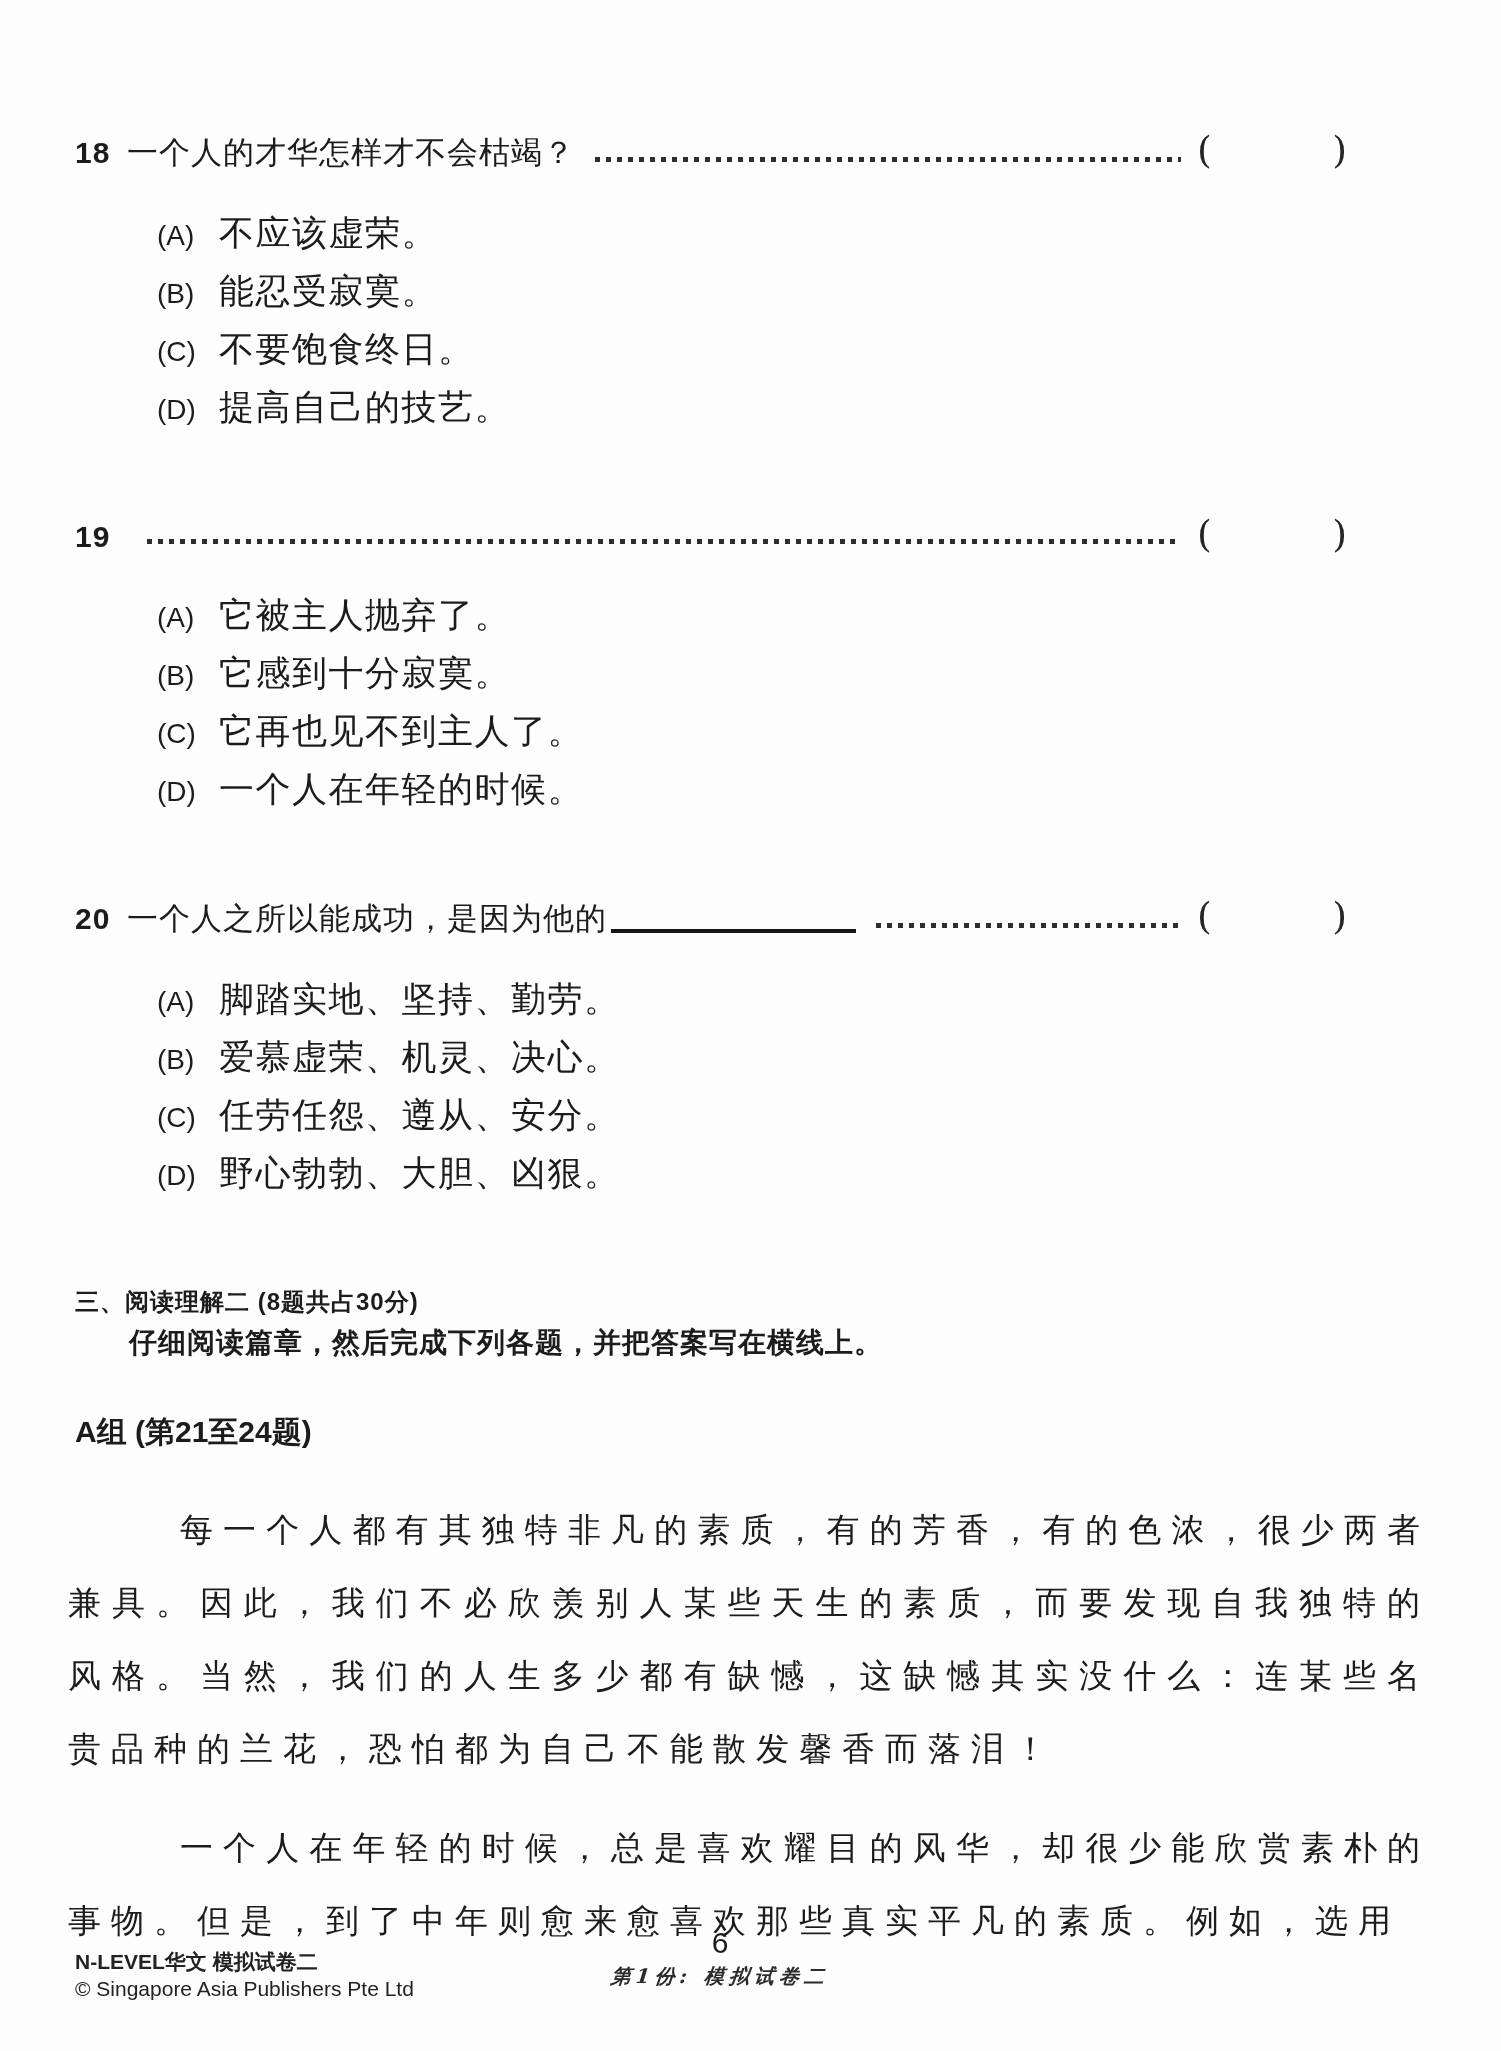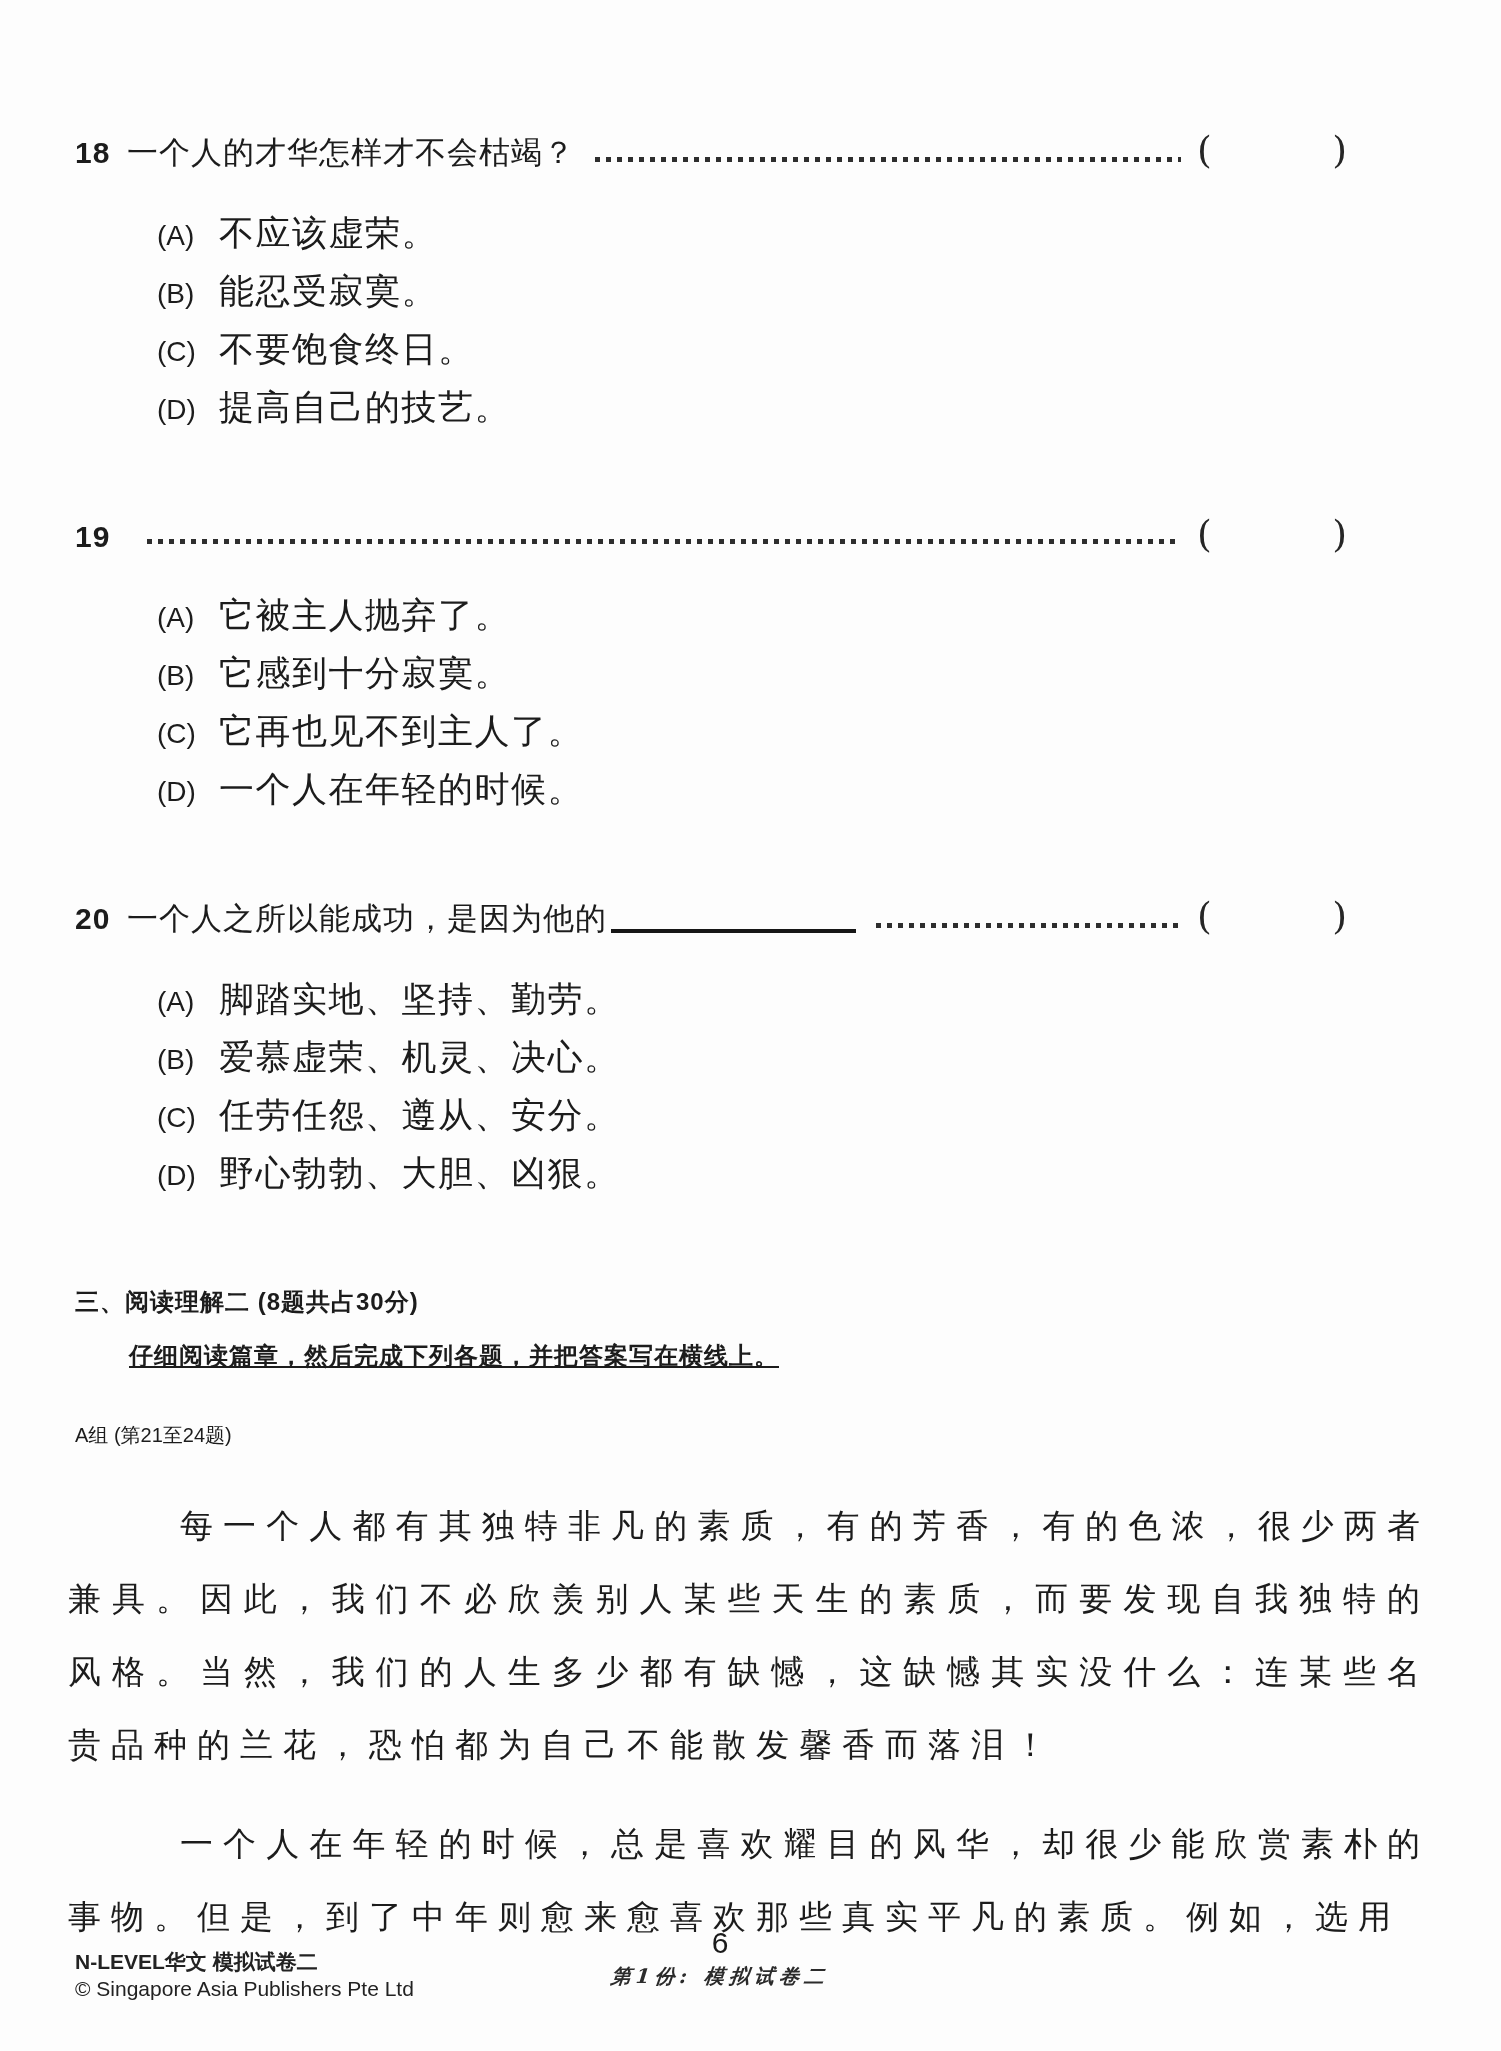"仔细阅读篇章，然后完成下列各题，并把答案写在横线上。" .instruction { font-size: 24px -> 28px; margin: 22px 0 0 54px -> 6px 0 0 54px; text-decoration: underline -> none }
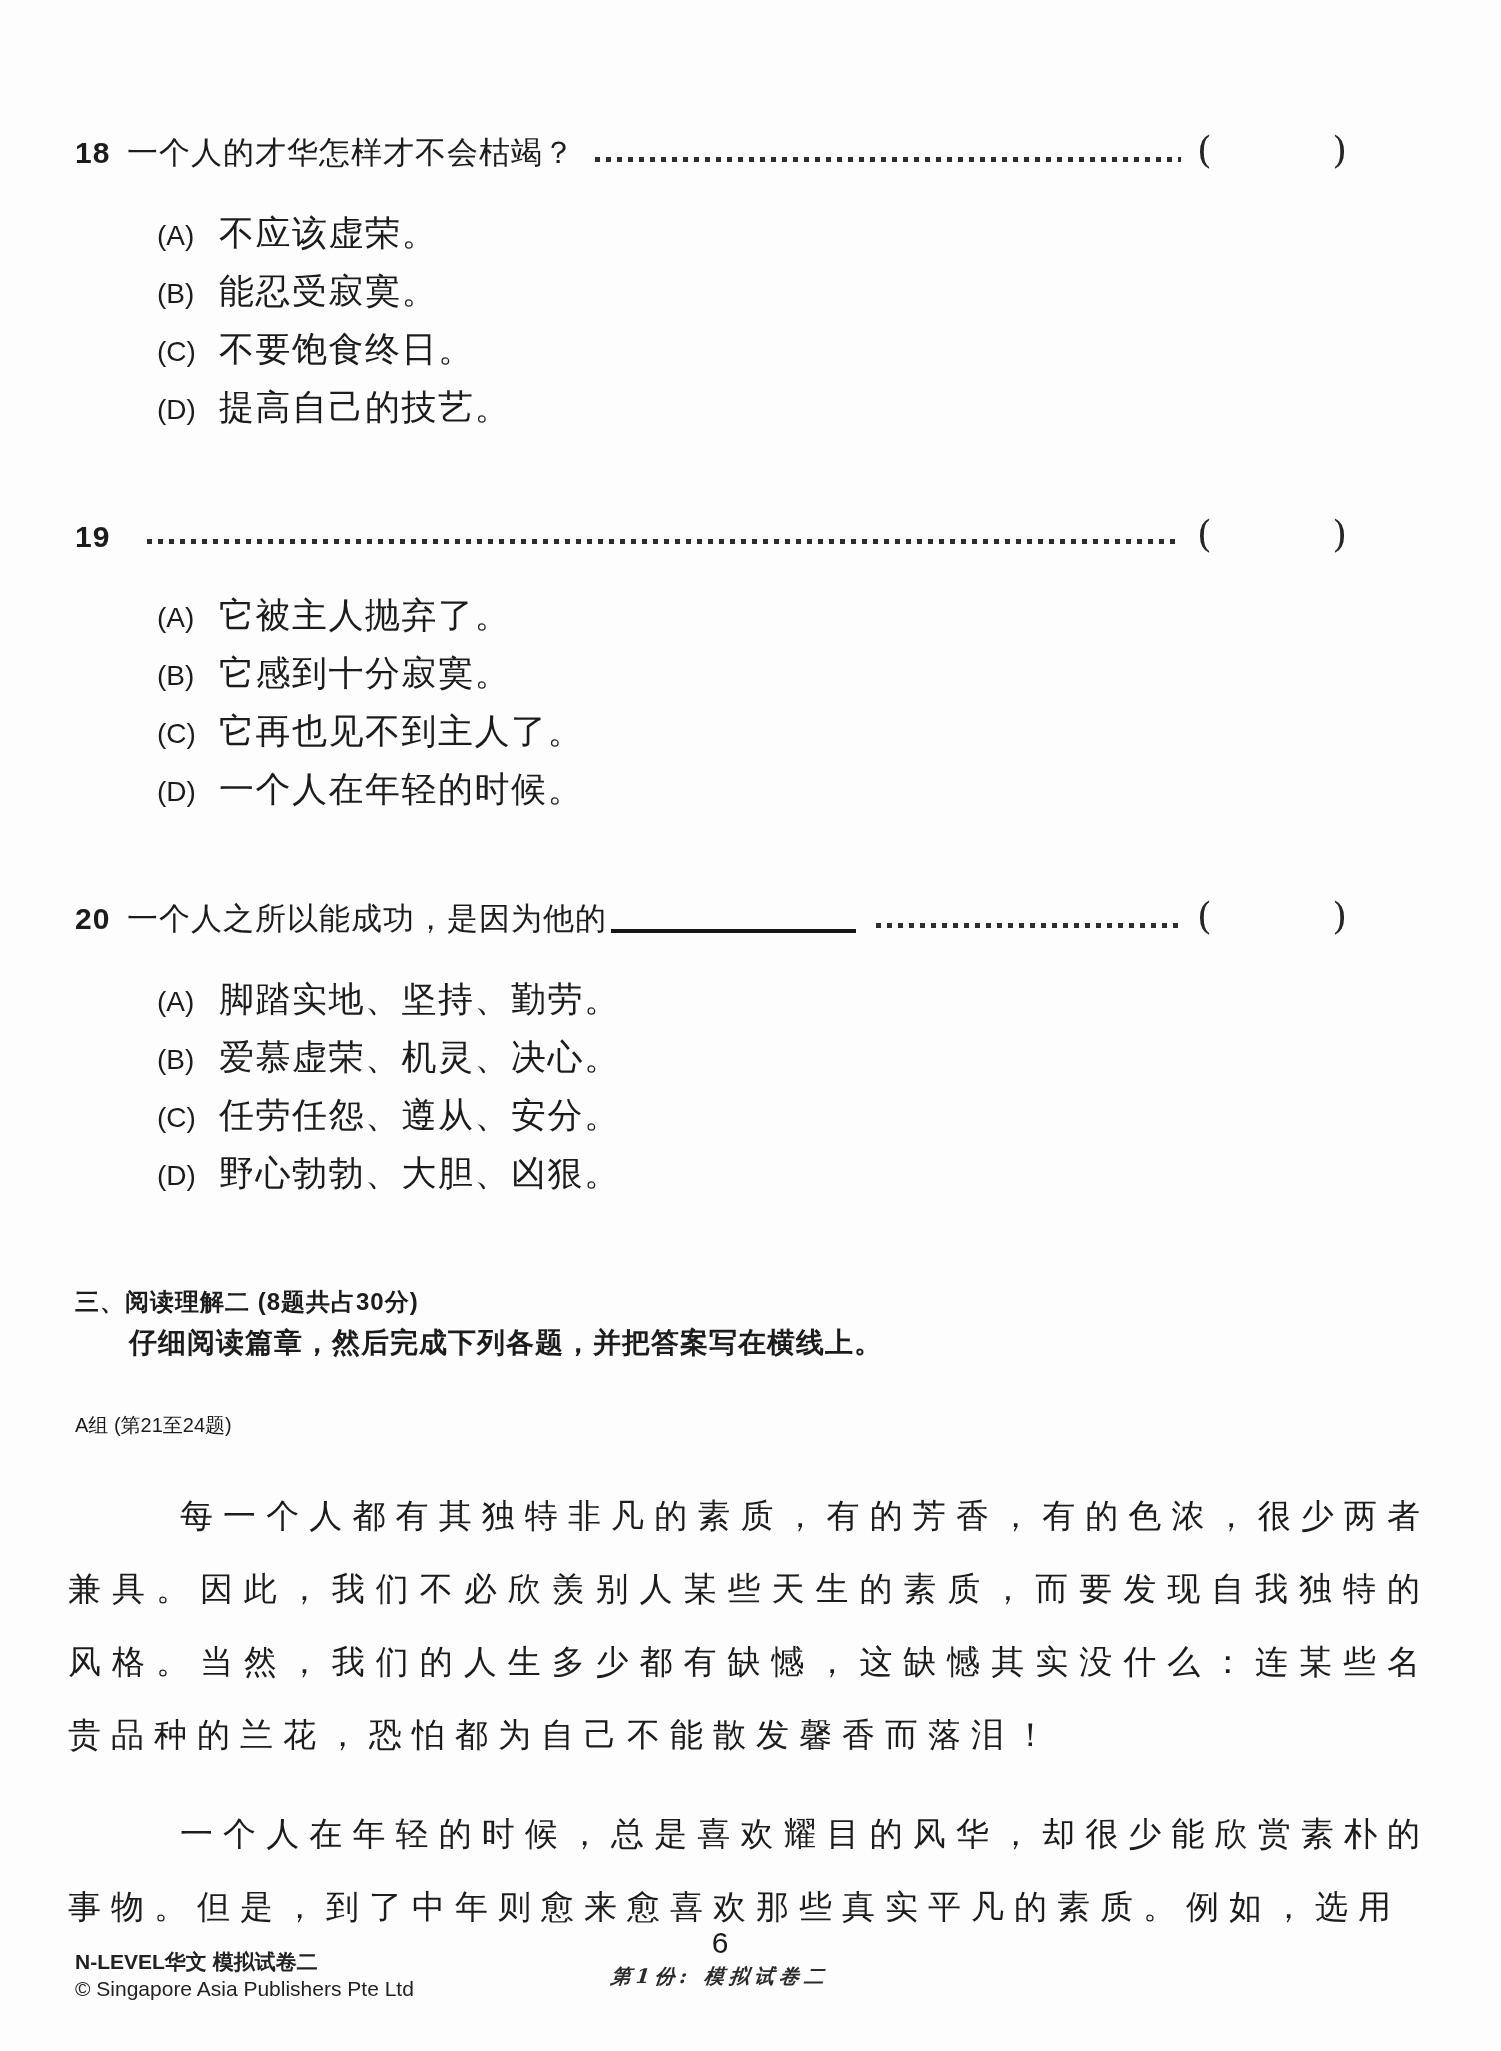"A组 (第21至24题)" .group-label { font-size: 20px -> 30px; font-weight: 400 -> 700 }
